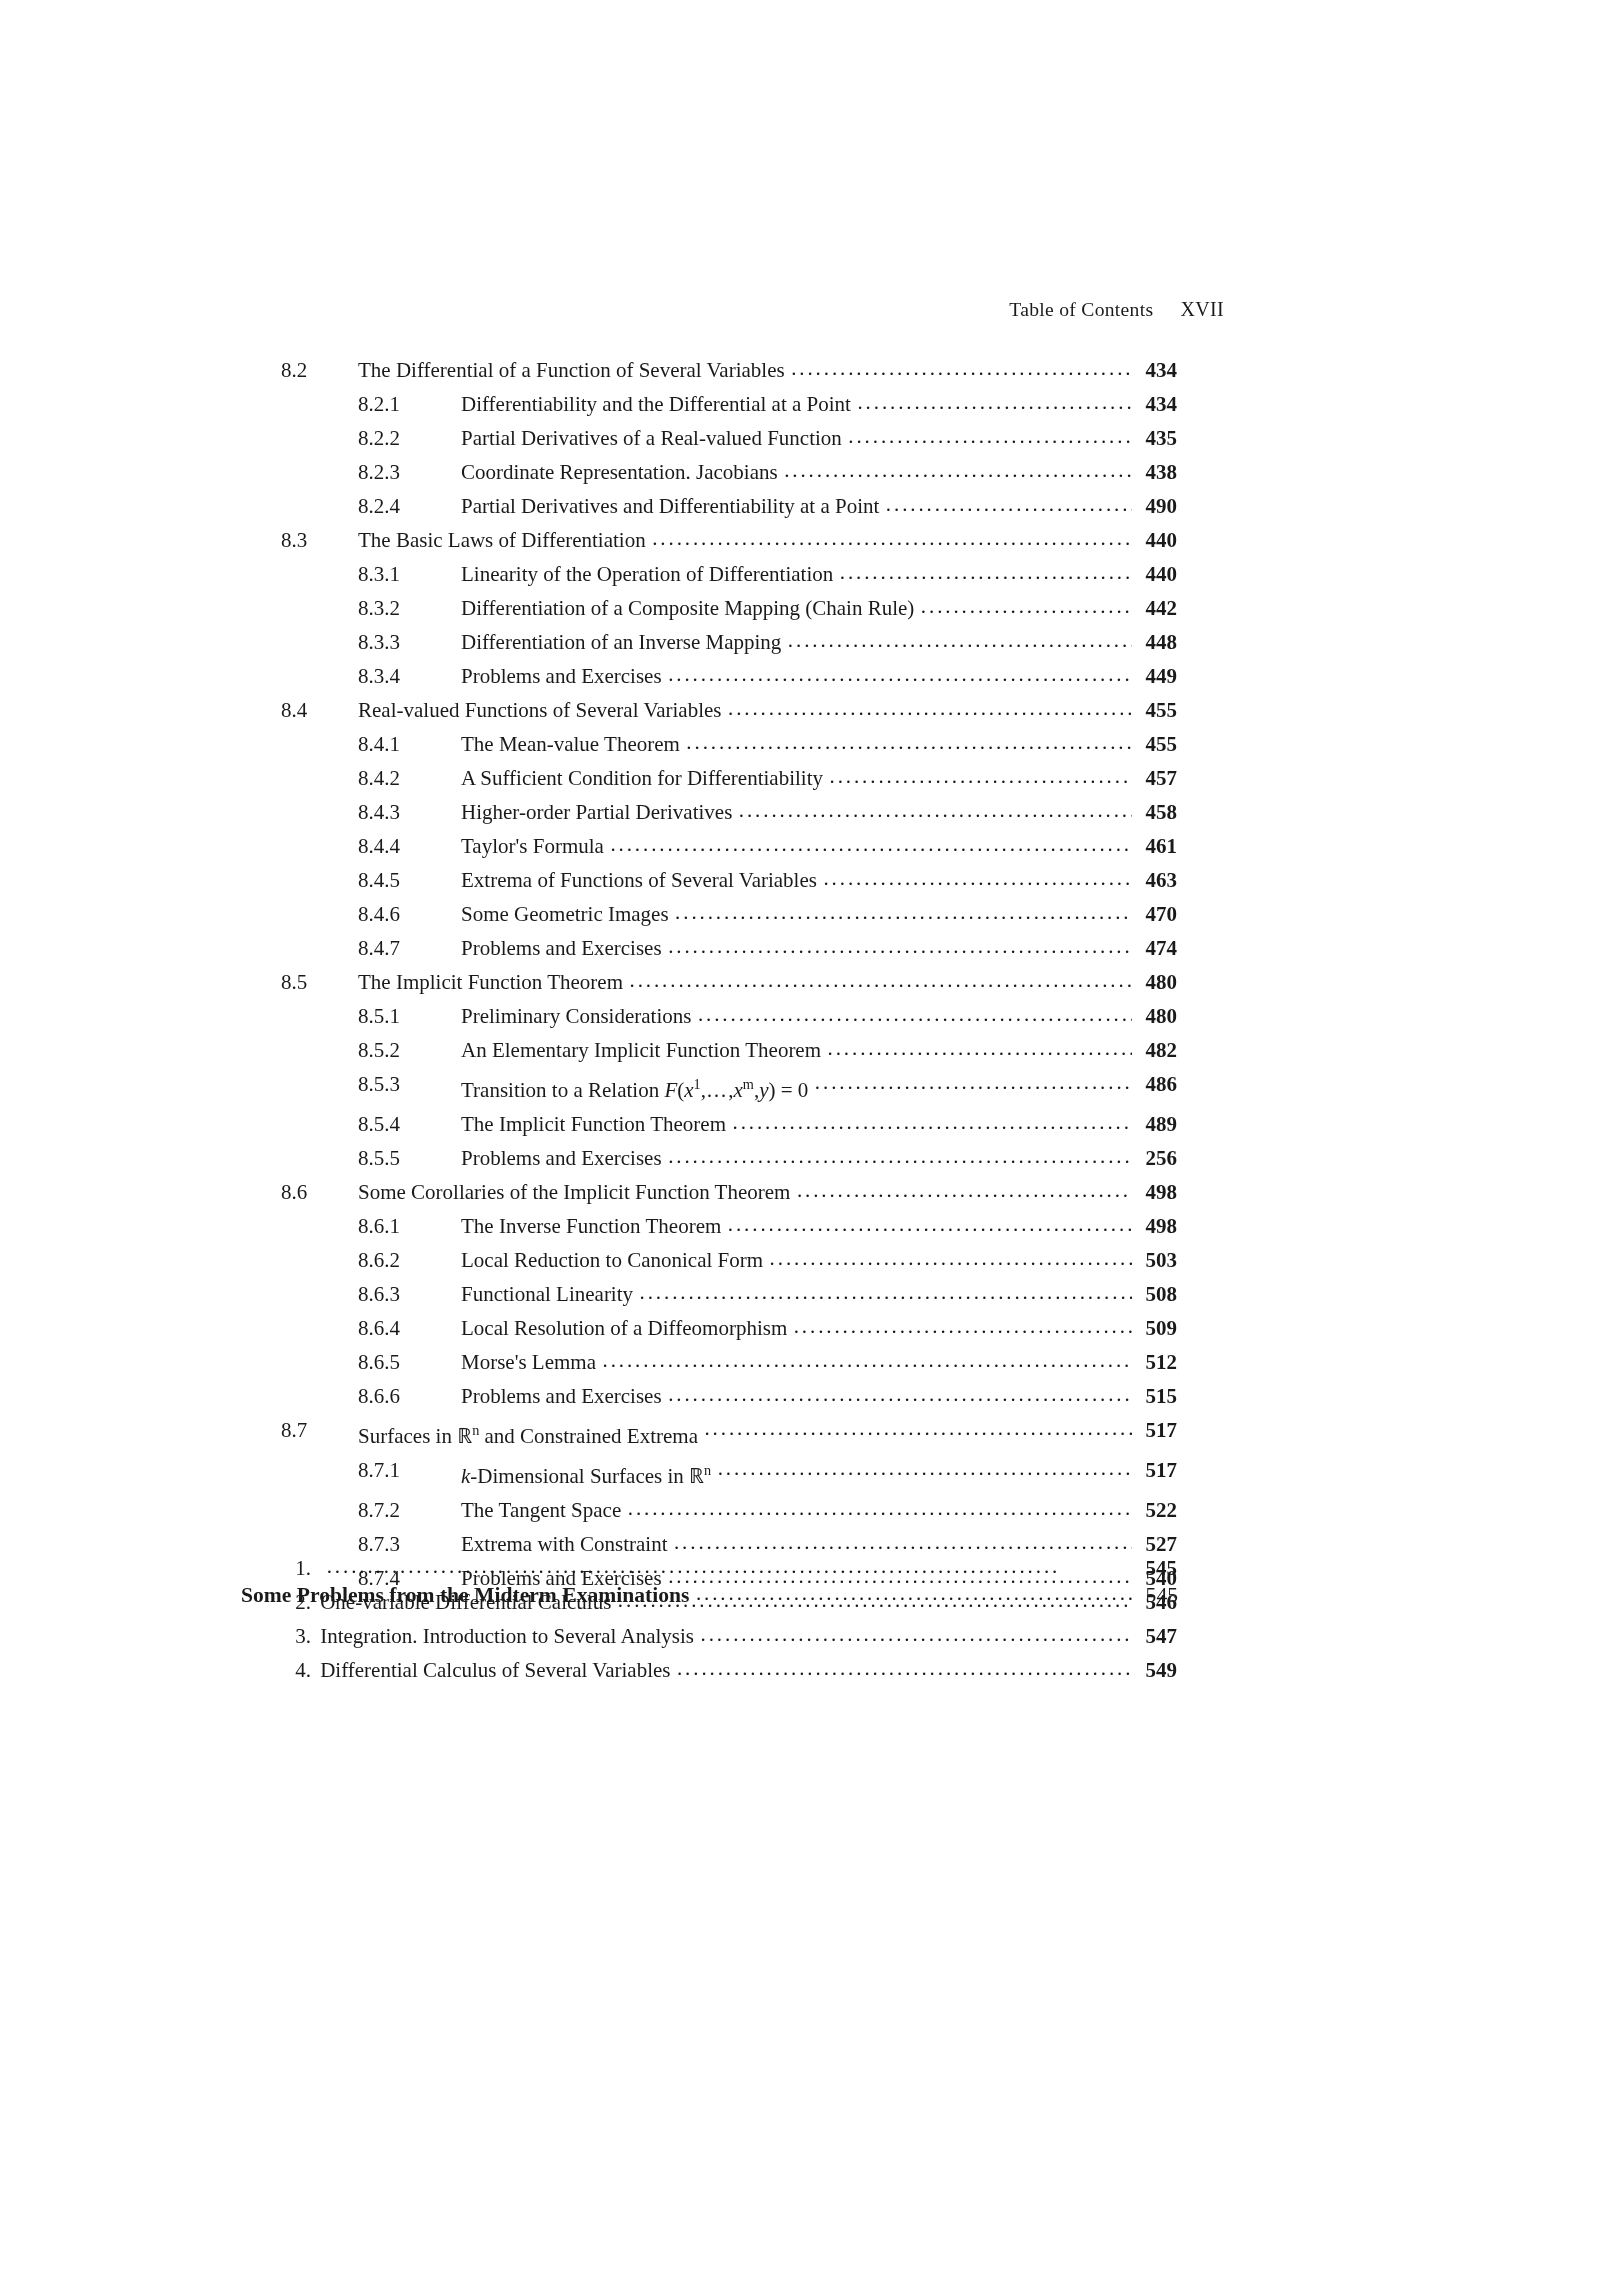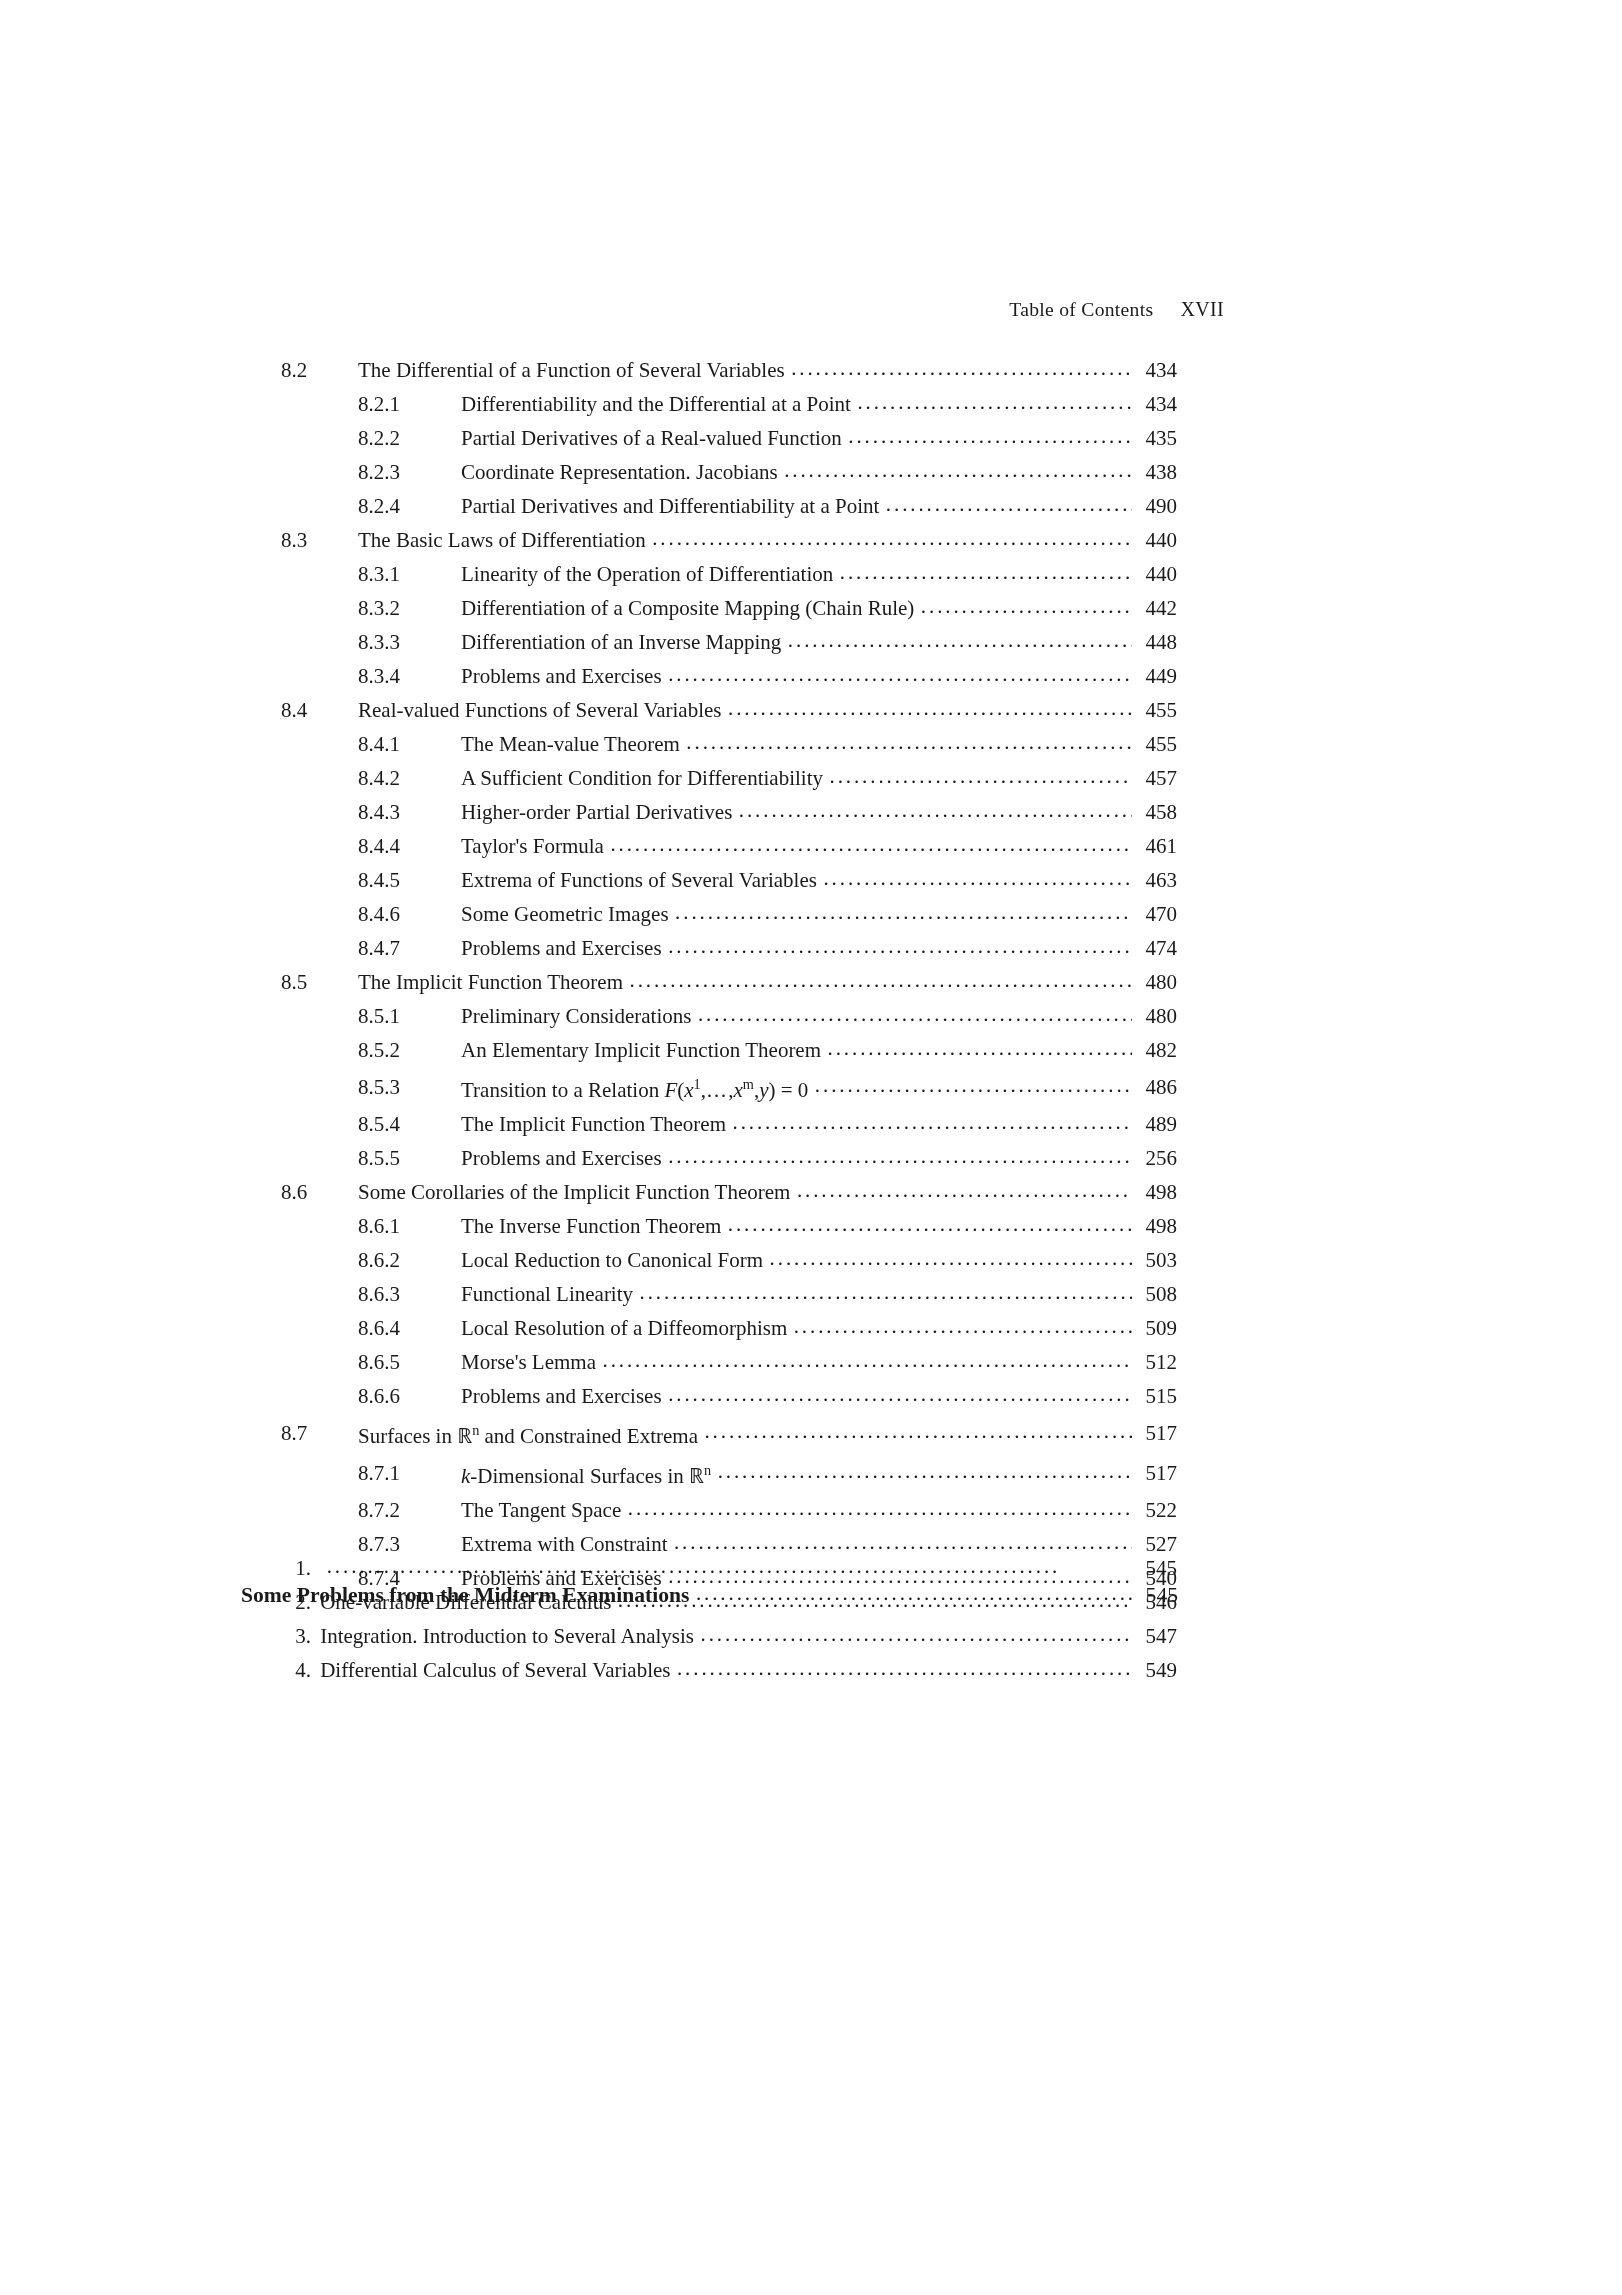"8.2" .row { align-items: center -> flex-start }
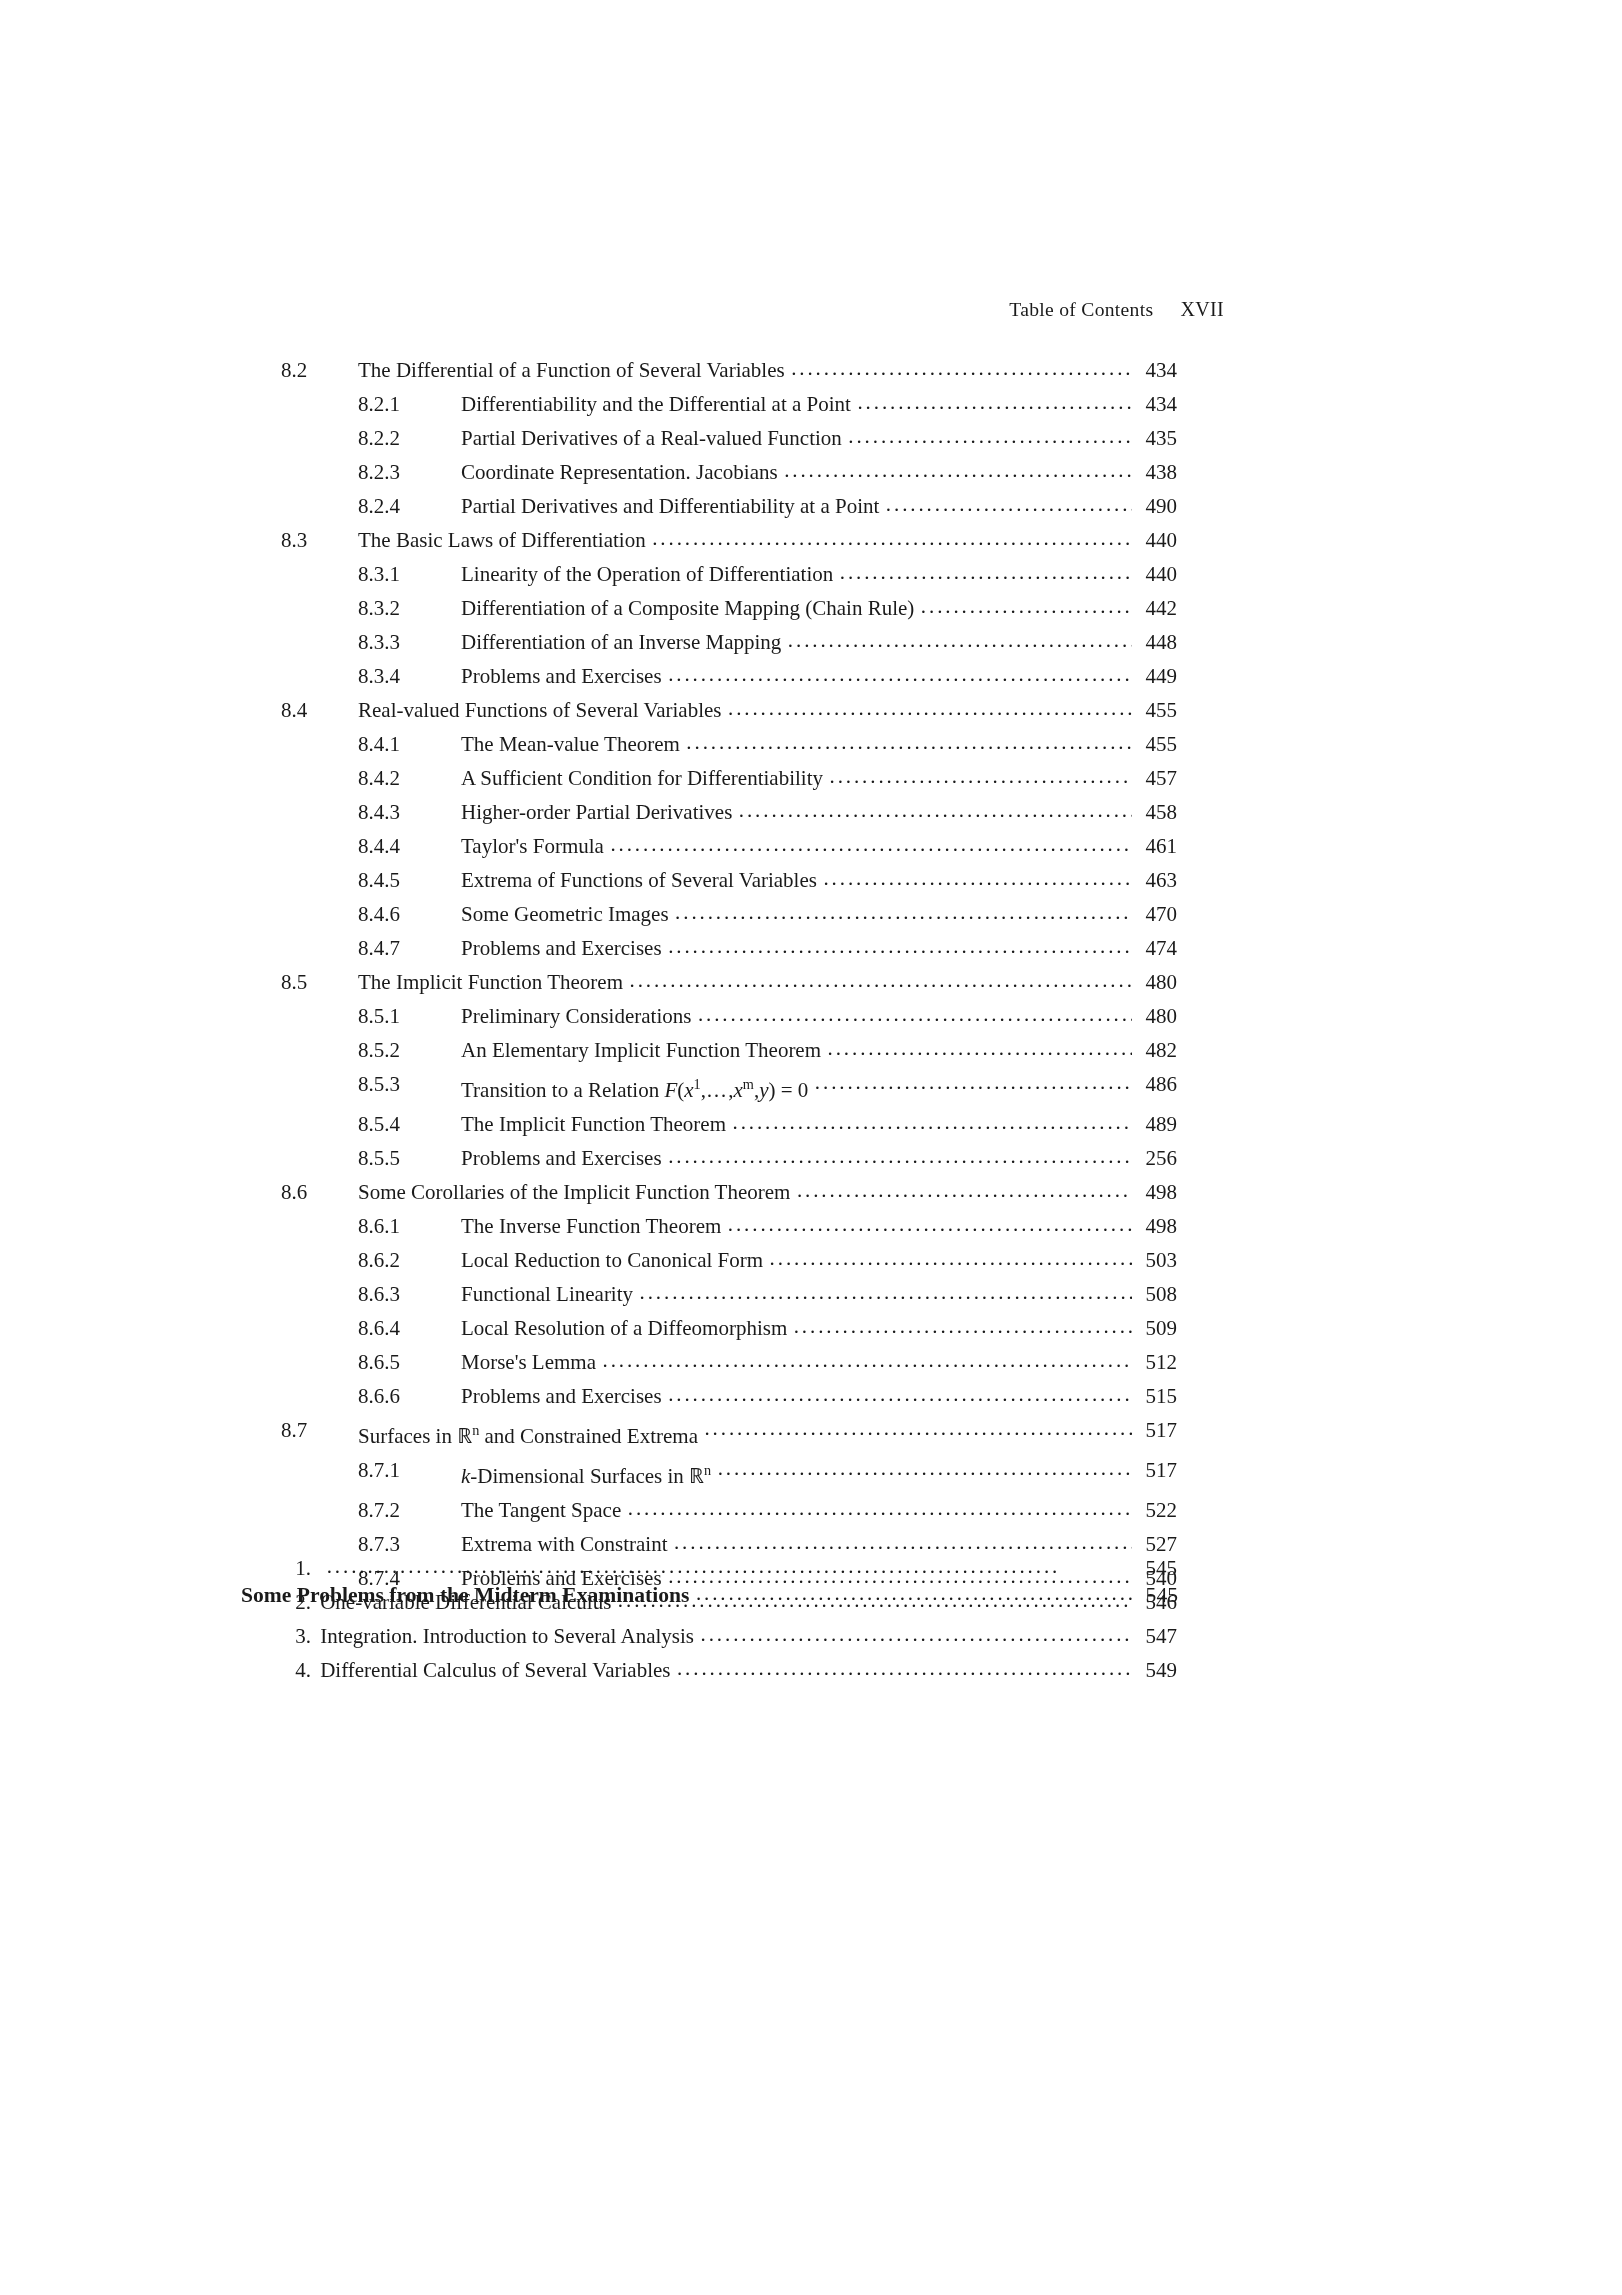"434" .pg { font-weight: none -> bold }
